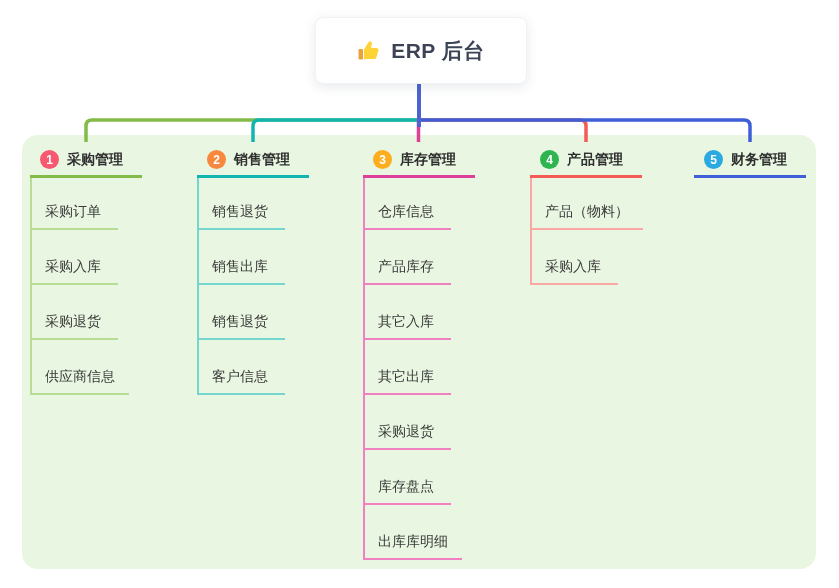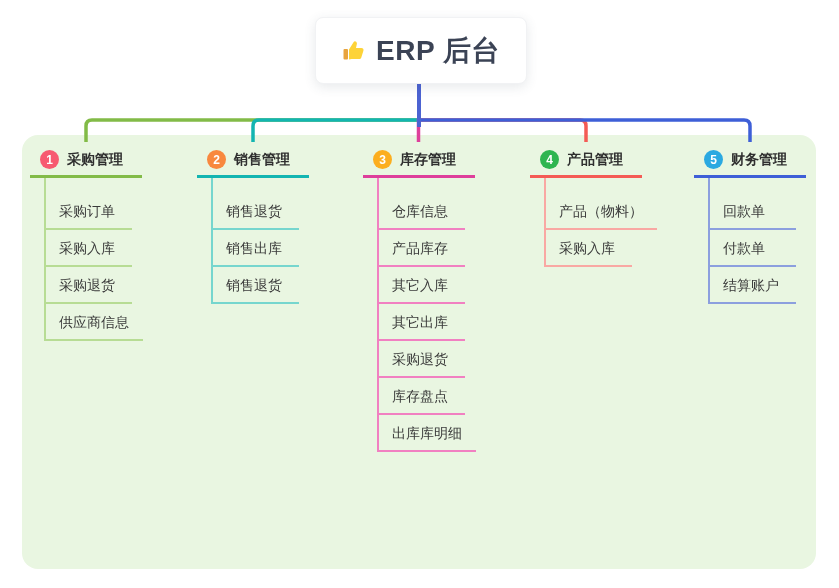"ERP 后台" .root-label { font-size: 28px -> 21px }
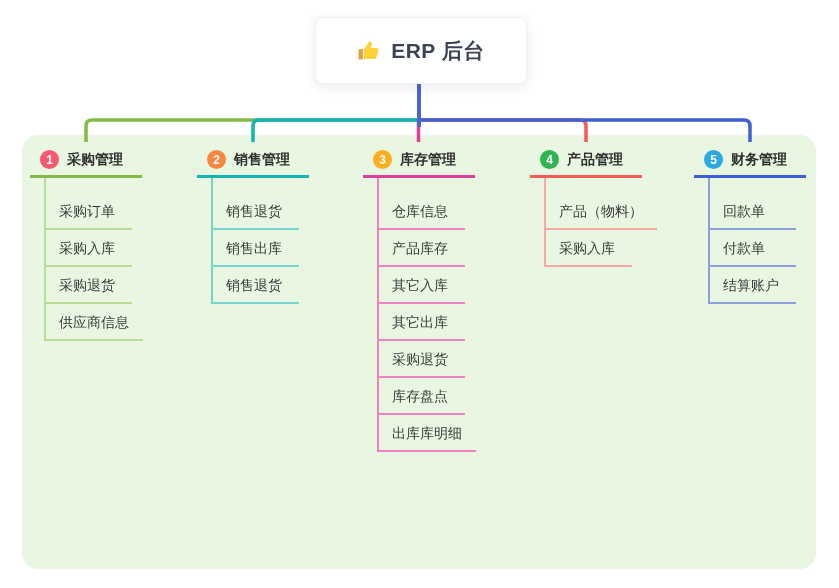"采购订单" .branch-children { margin-left: 14px -> none }
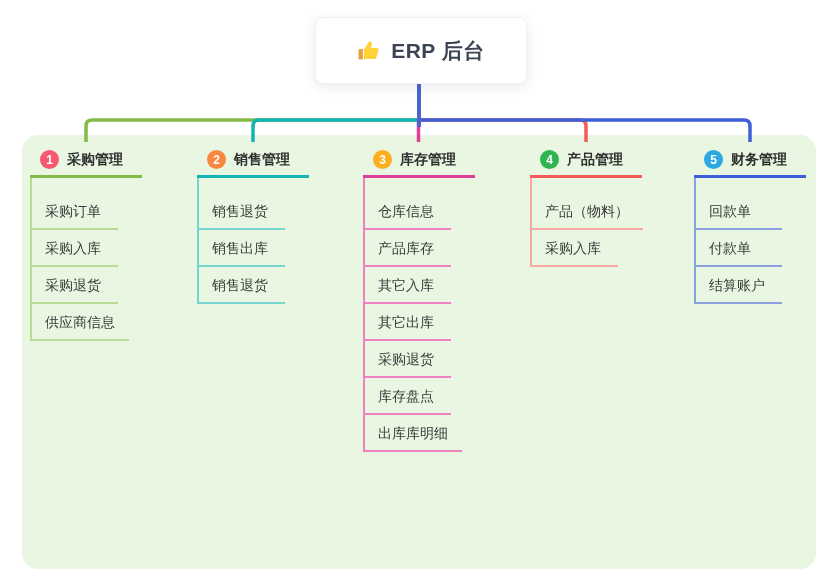"回款单" div.branch-children { html: <div> <div> <span>回款单</span> </div> <div> <span>付款单</span> </div> <div> <span>结算账户</span> </div> </div> -> none }
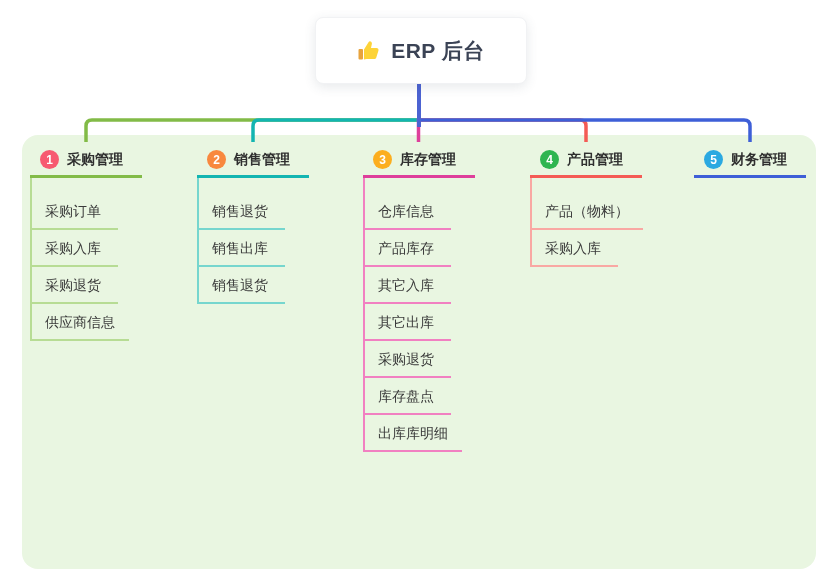"采购入库" .child-row { height: 37px -> 55px }
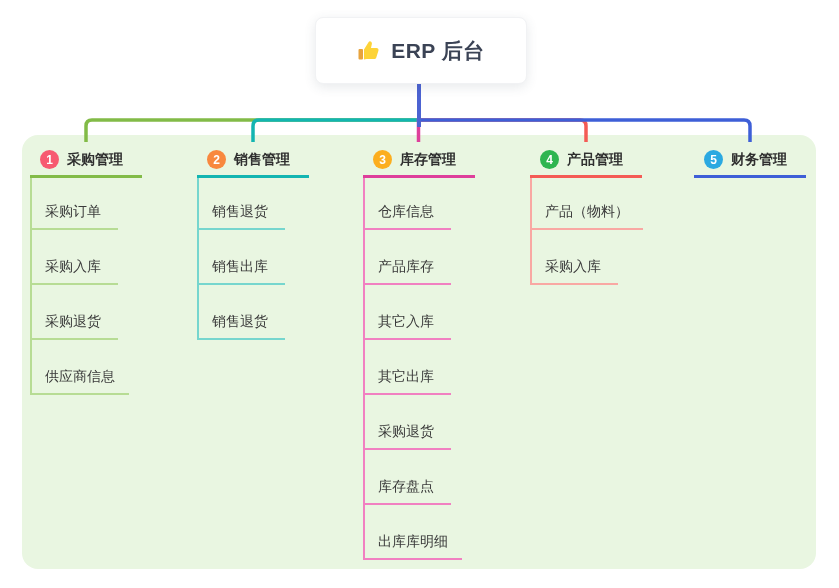"客户信息" div.child-row { html: none -> <div> <span>客户信息</span> </div> }
